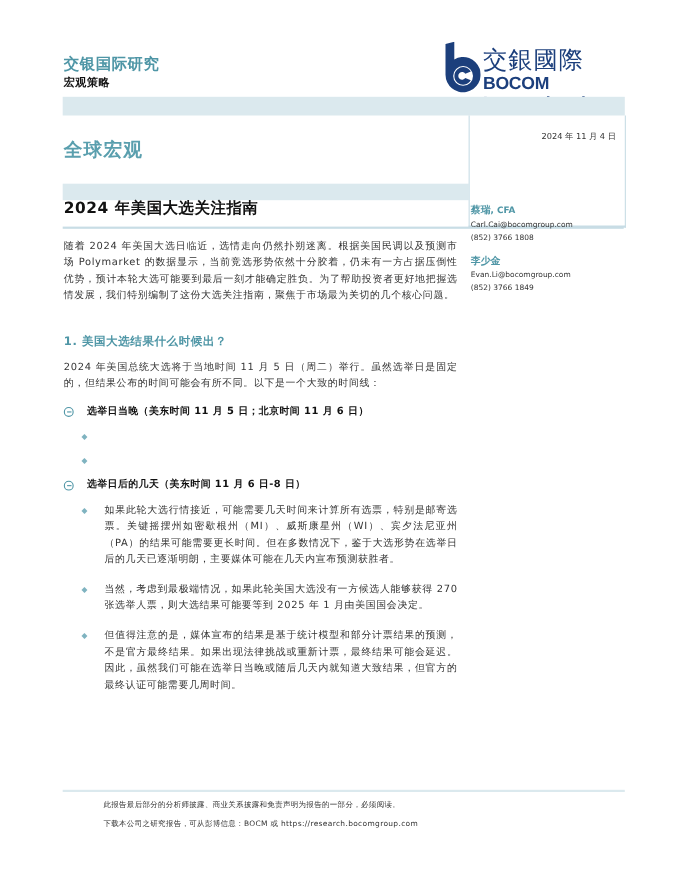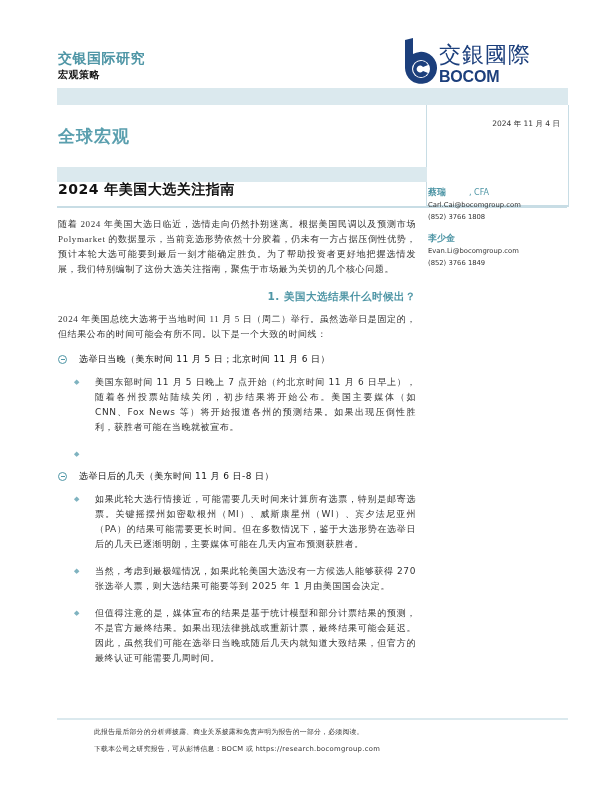", CFA" .side .name .cfa { font-weight: normal -> bold; padding-left: 23px -> none }
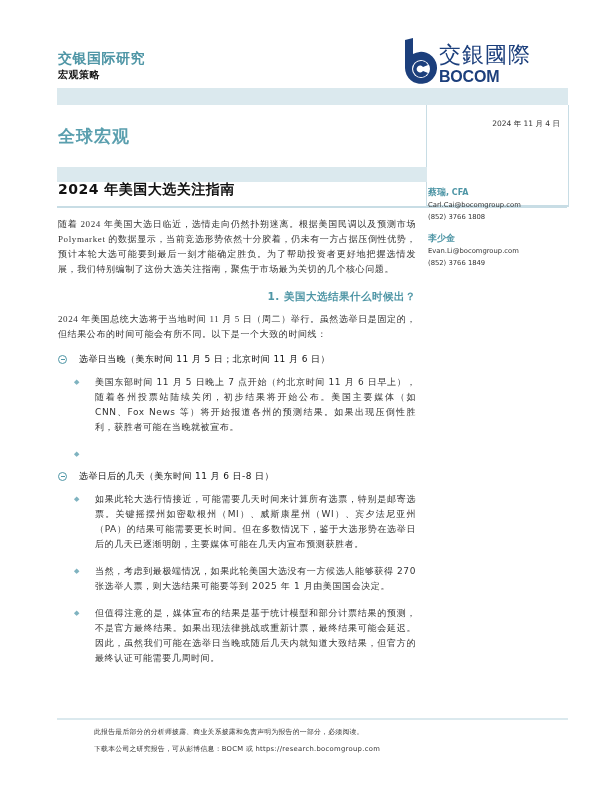"随着 2024 年美国大选日临近，选情走向仍然扑朔迷离。根据美国民调以及预测市场" .para { font-family: Liberation Serif, serif -> none }
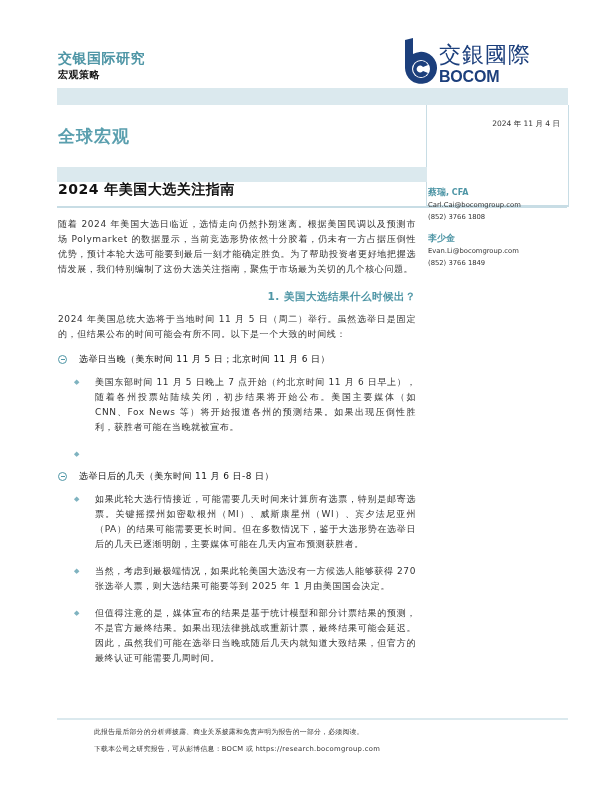"1. 美国大选结果什么时候出？" .h1 { margin: 12px 0 8px 0 -> 27px 0 8px 0; text-align: right -> none }
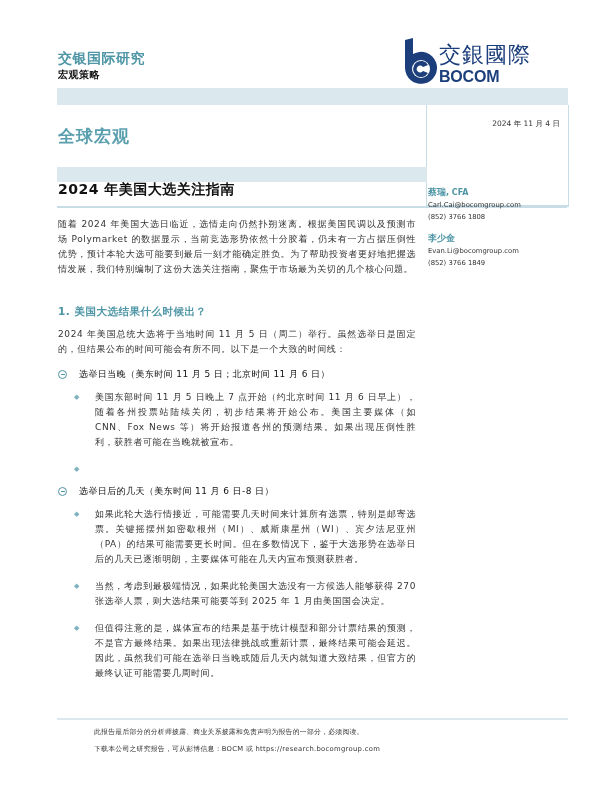"选举日当晚（美东时间 11 月 5 日；北京时间" .h2 { font-weight: normal -> bold }
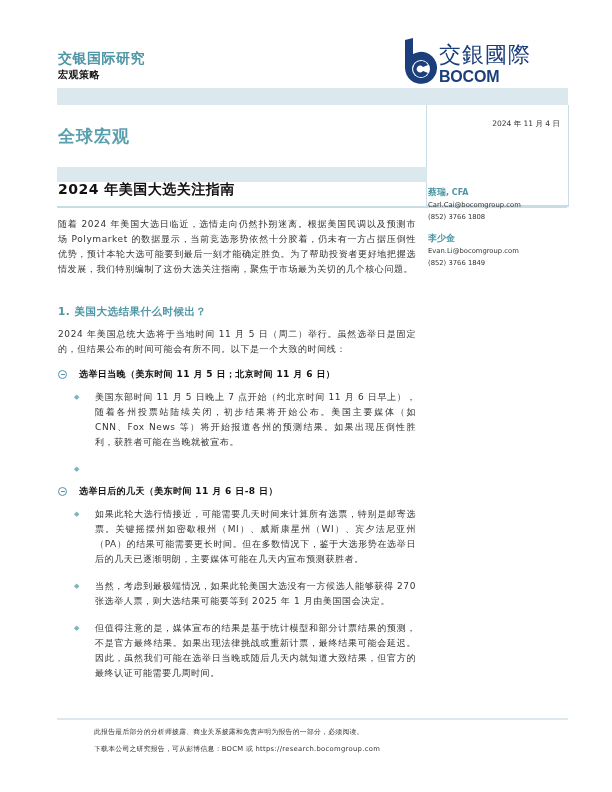"美国东部时间 11 月 5 日晚上" span.txt { html: <span>美国东部时间 11 月 5 日晚上 7 点开始（约北京时间 11 月 6 日早上），随着各州投票站陆续关闭，初步结果将开始公布。美国主要媒体（如 CNN、Fox News 等）将开始报道各州的预测结果。如果出现压倒性胜利，获胜者可能在当晚就被宣布。</span> -> none }
